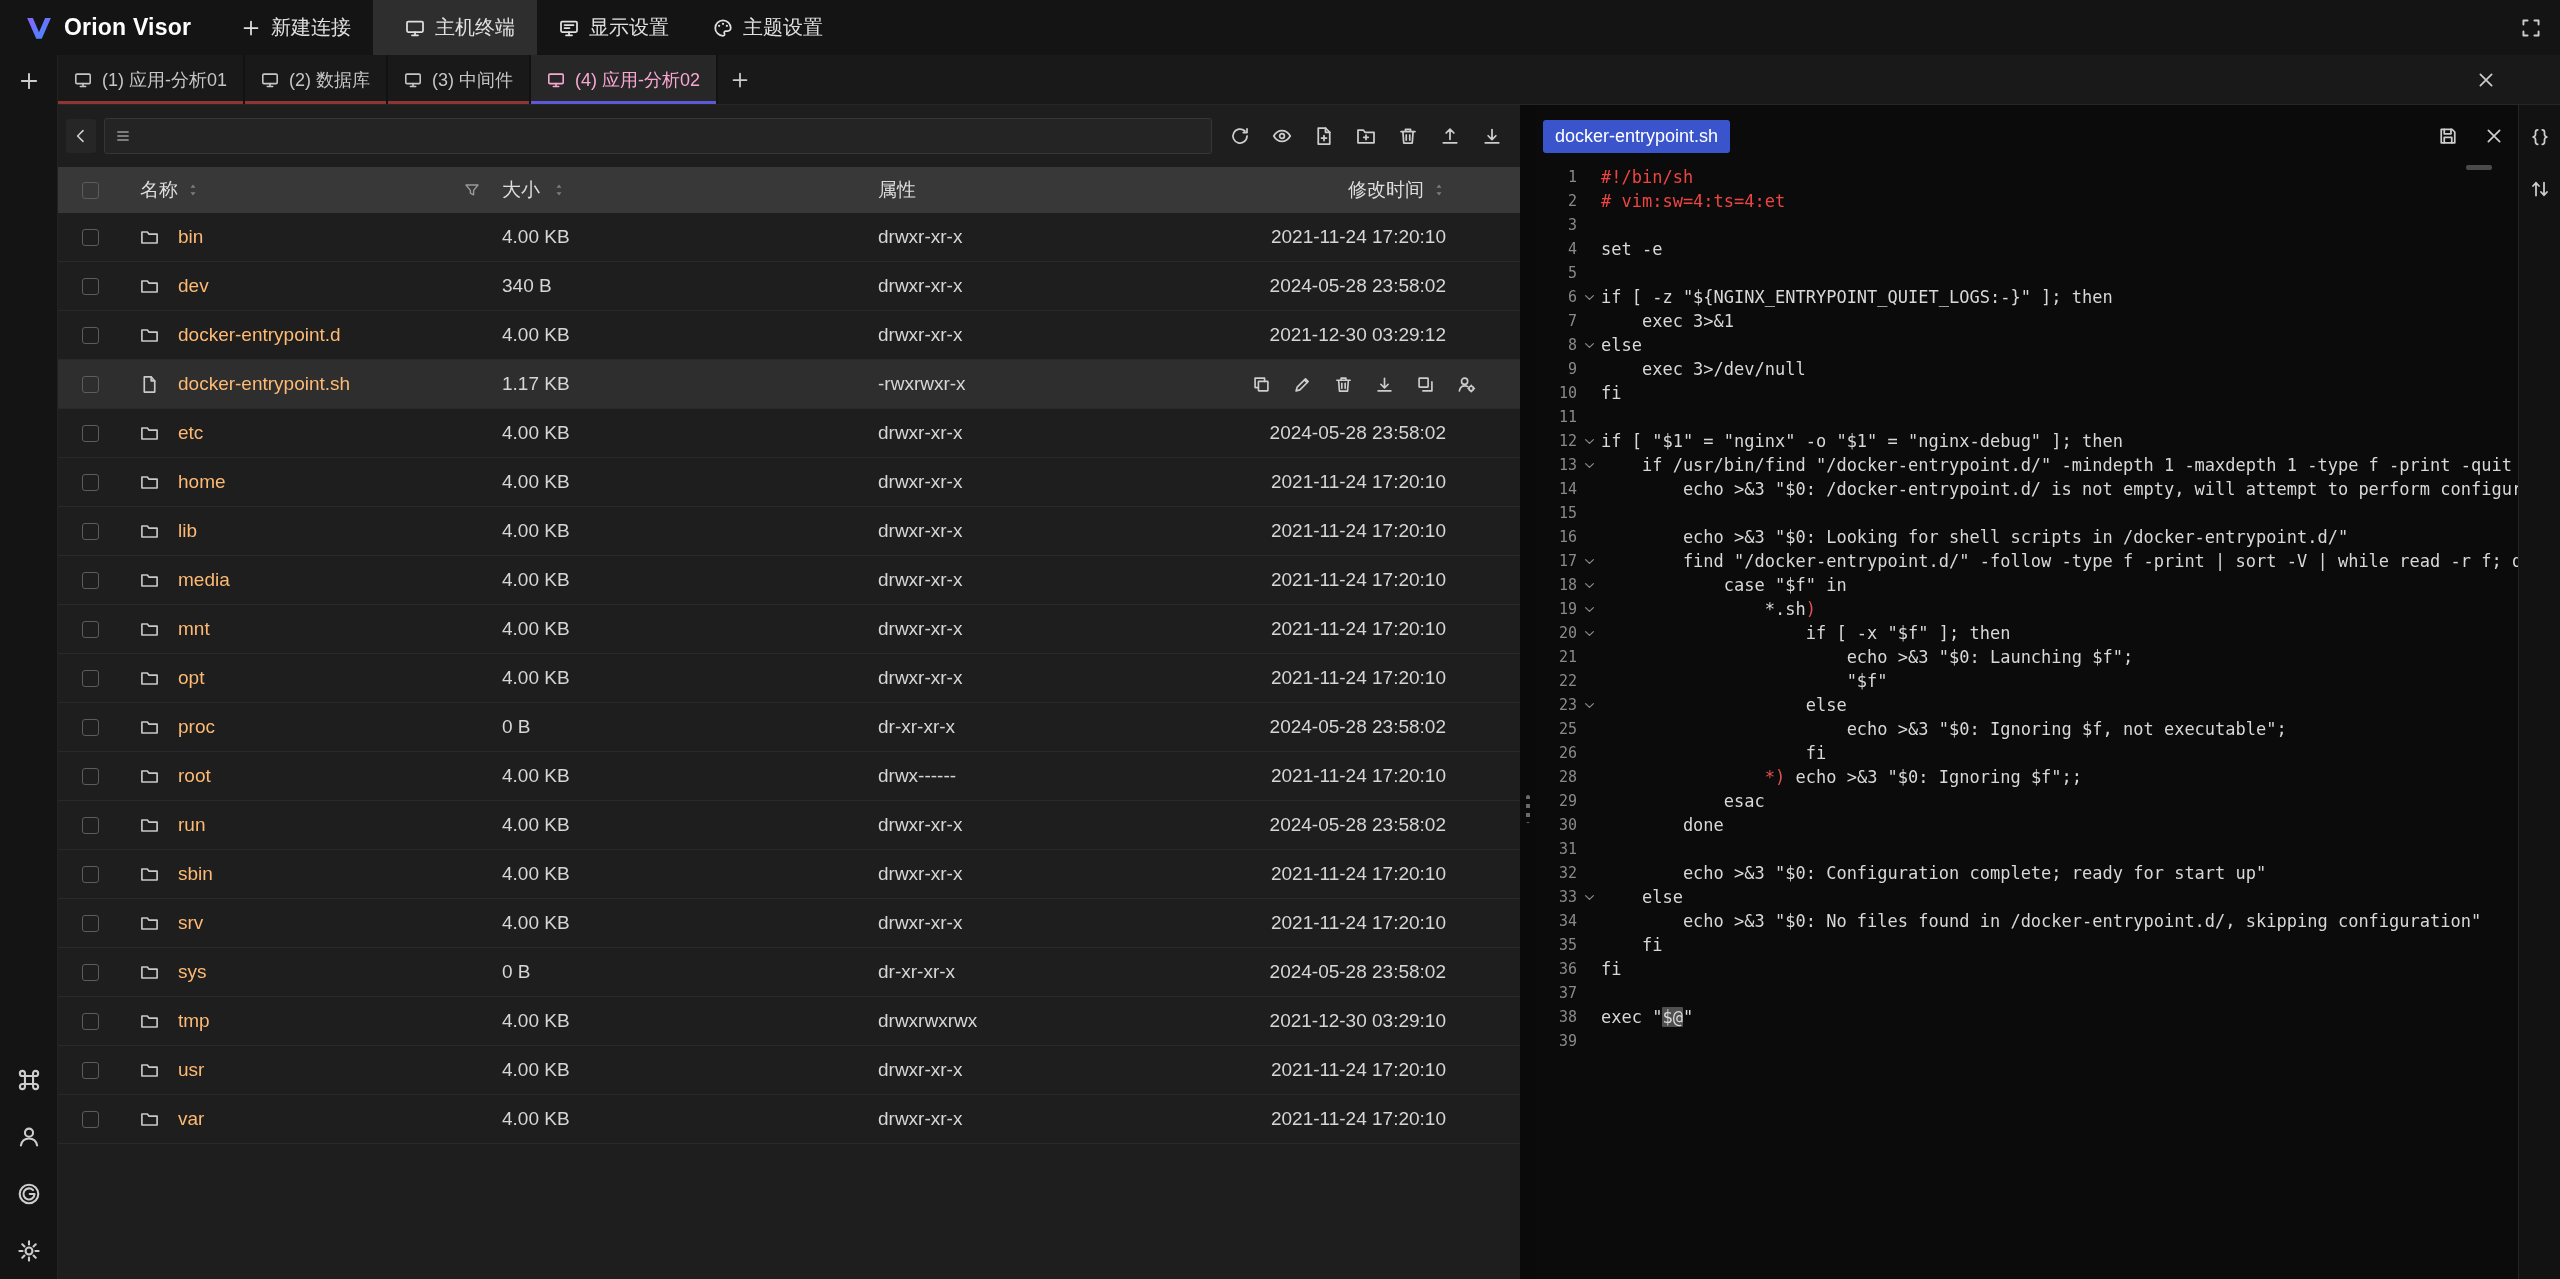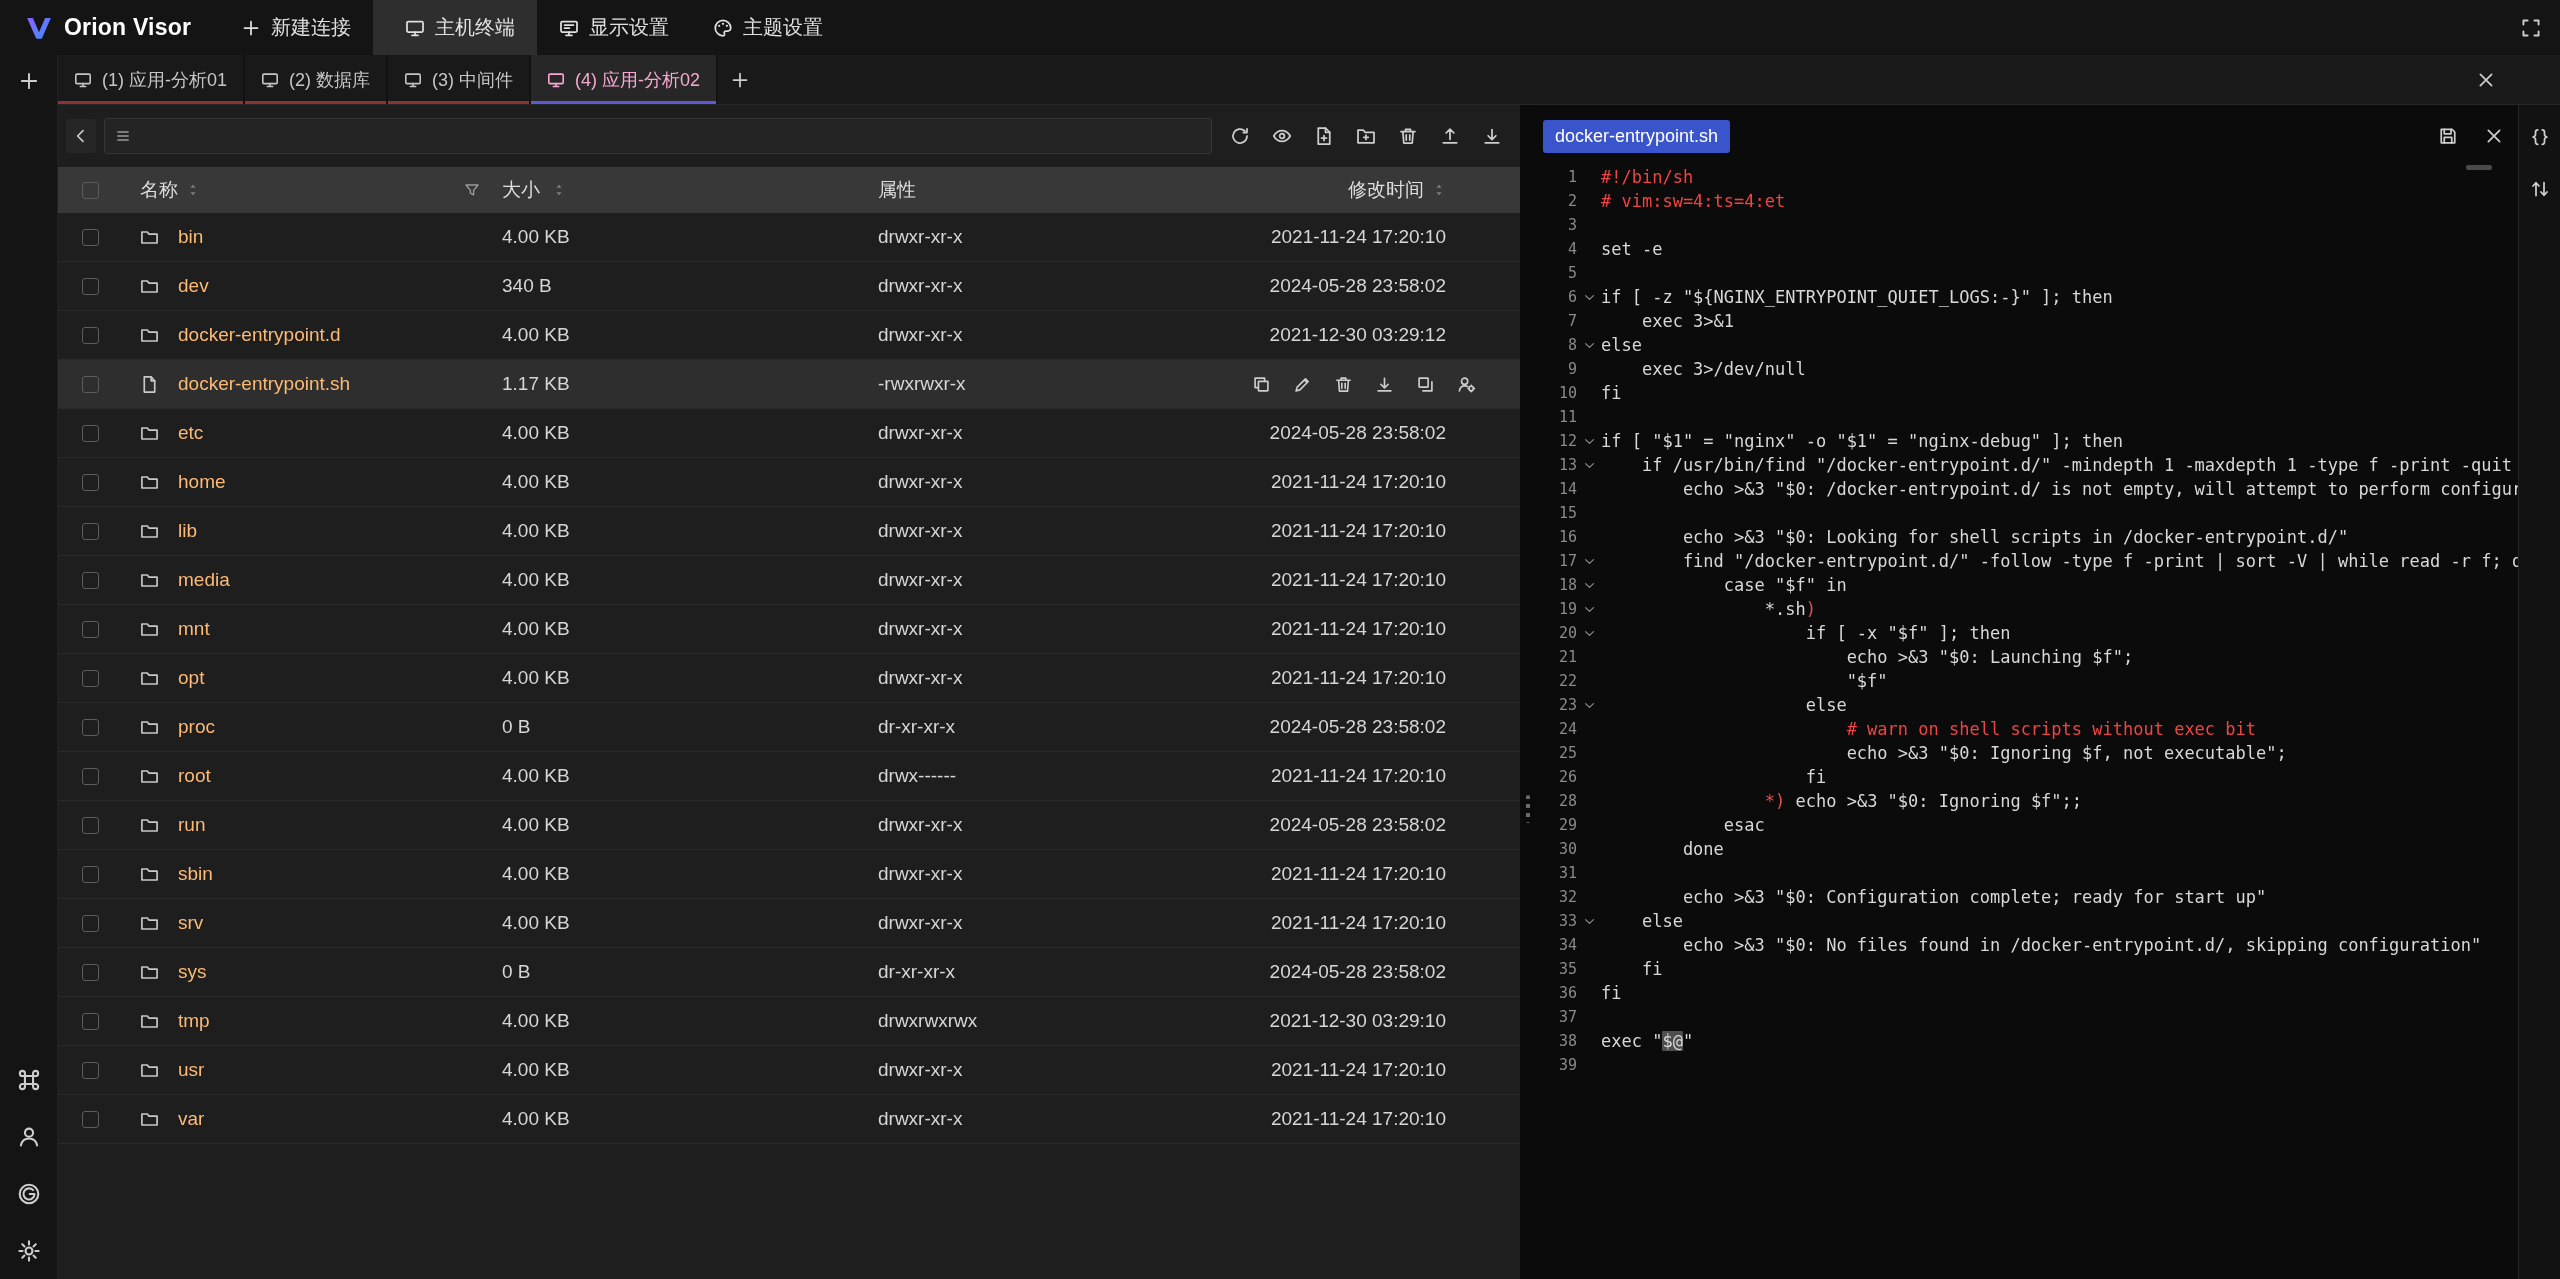"24" div.cline { html: <div><span>24</span><span></span><span> # warn on shell scripts without exec bit</span></div> -> none }
